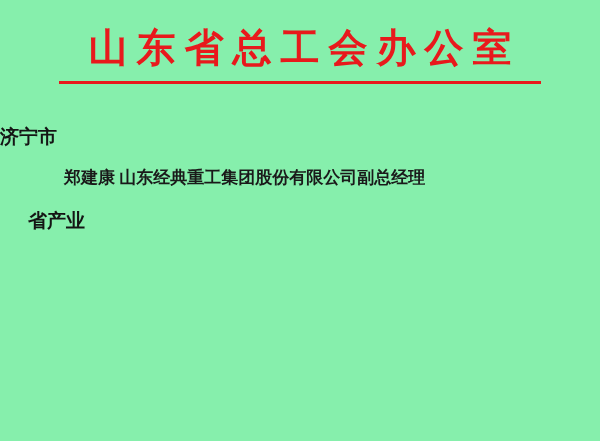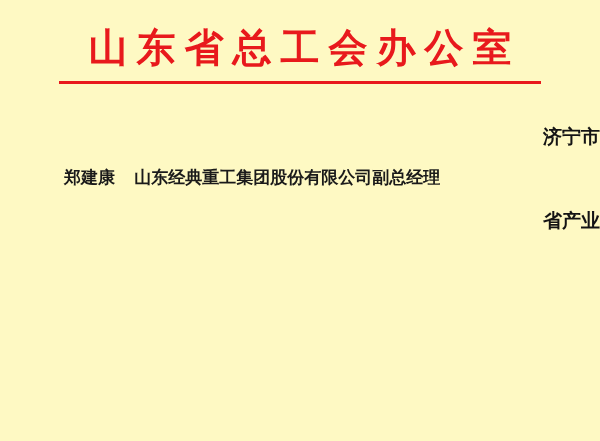"山东省总工会办公室" .page { background: #fef9c3 -> #86efac }
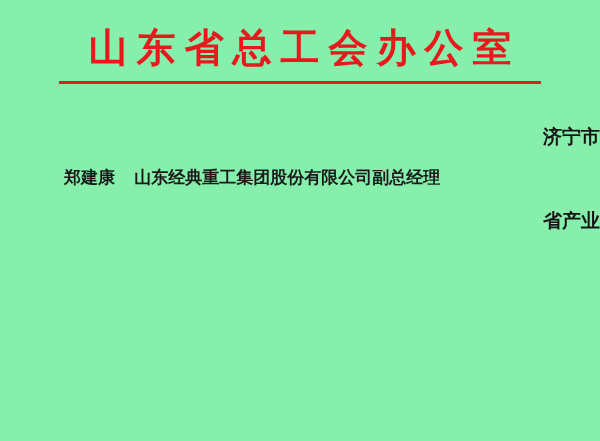"济宁市" .section-heading { text-align: right -> left }
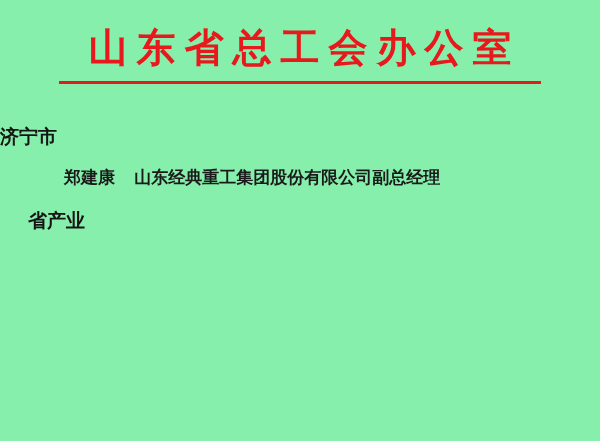"郑建康" .entry-name { margin-right: 15px -> none }
